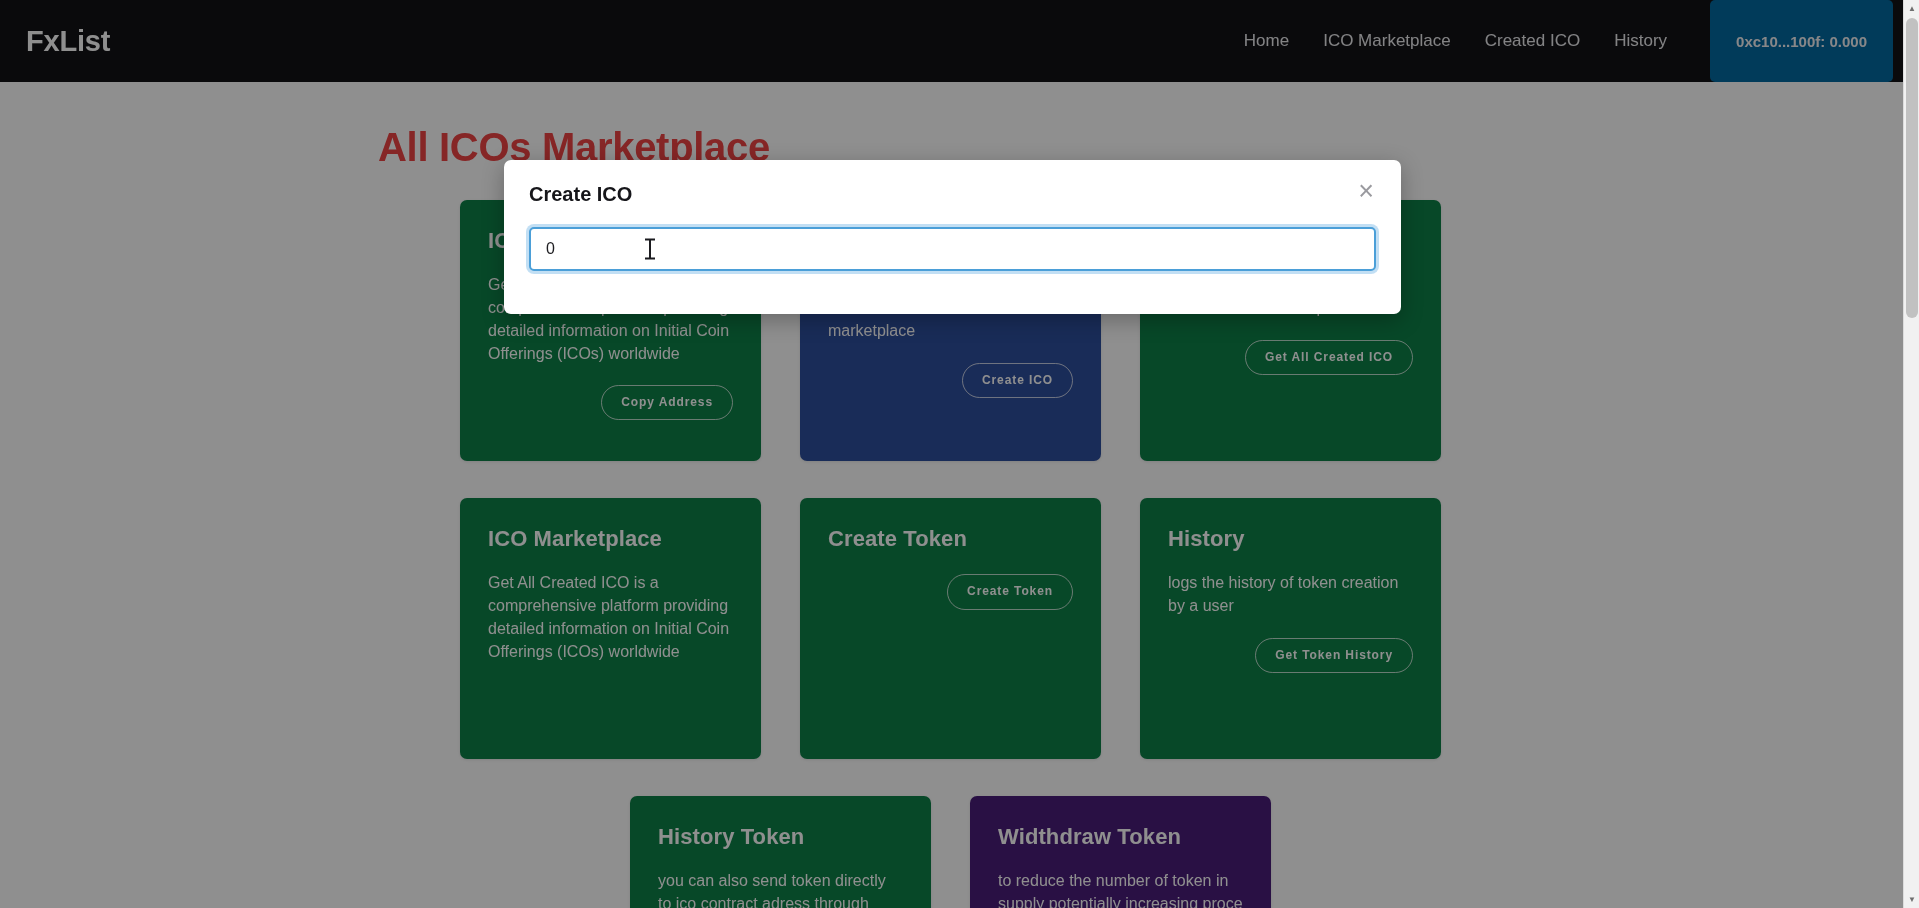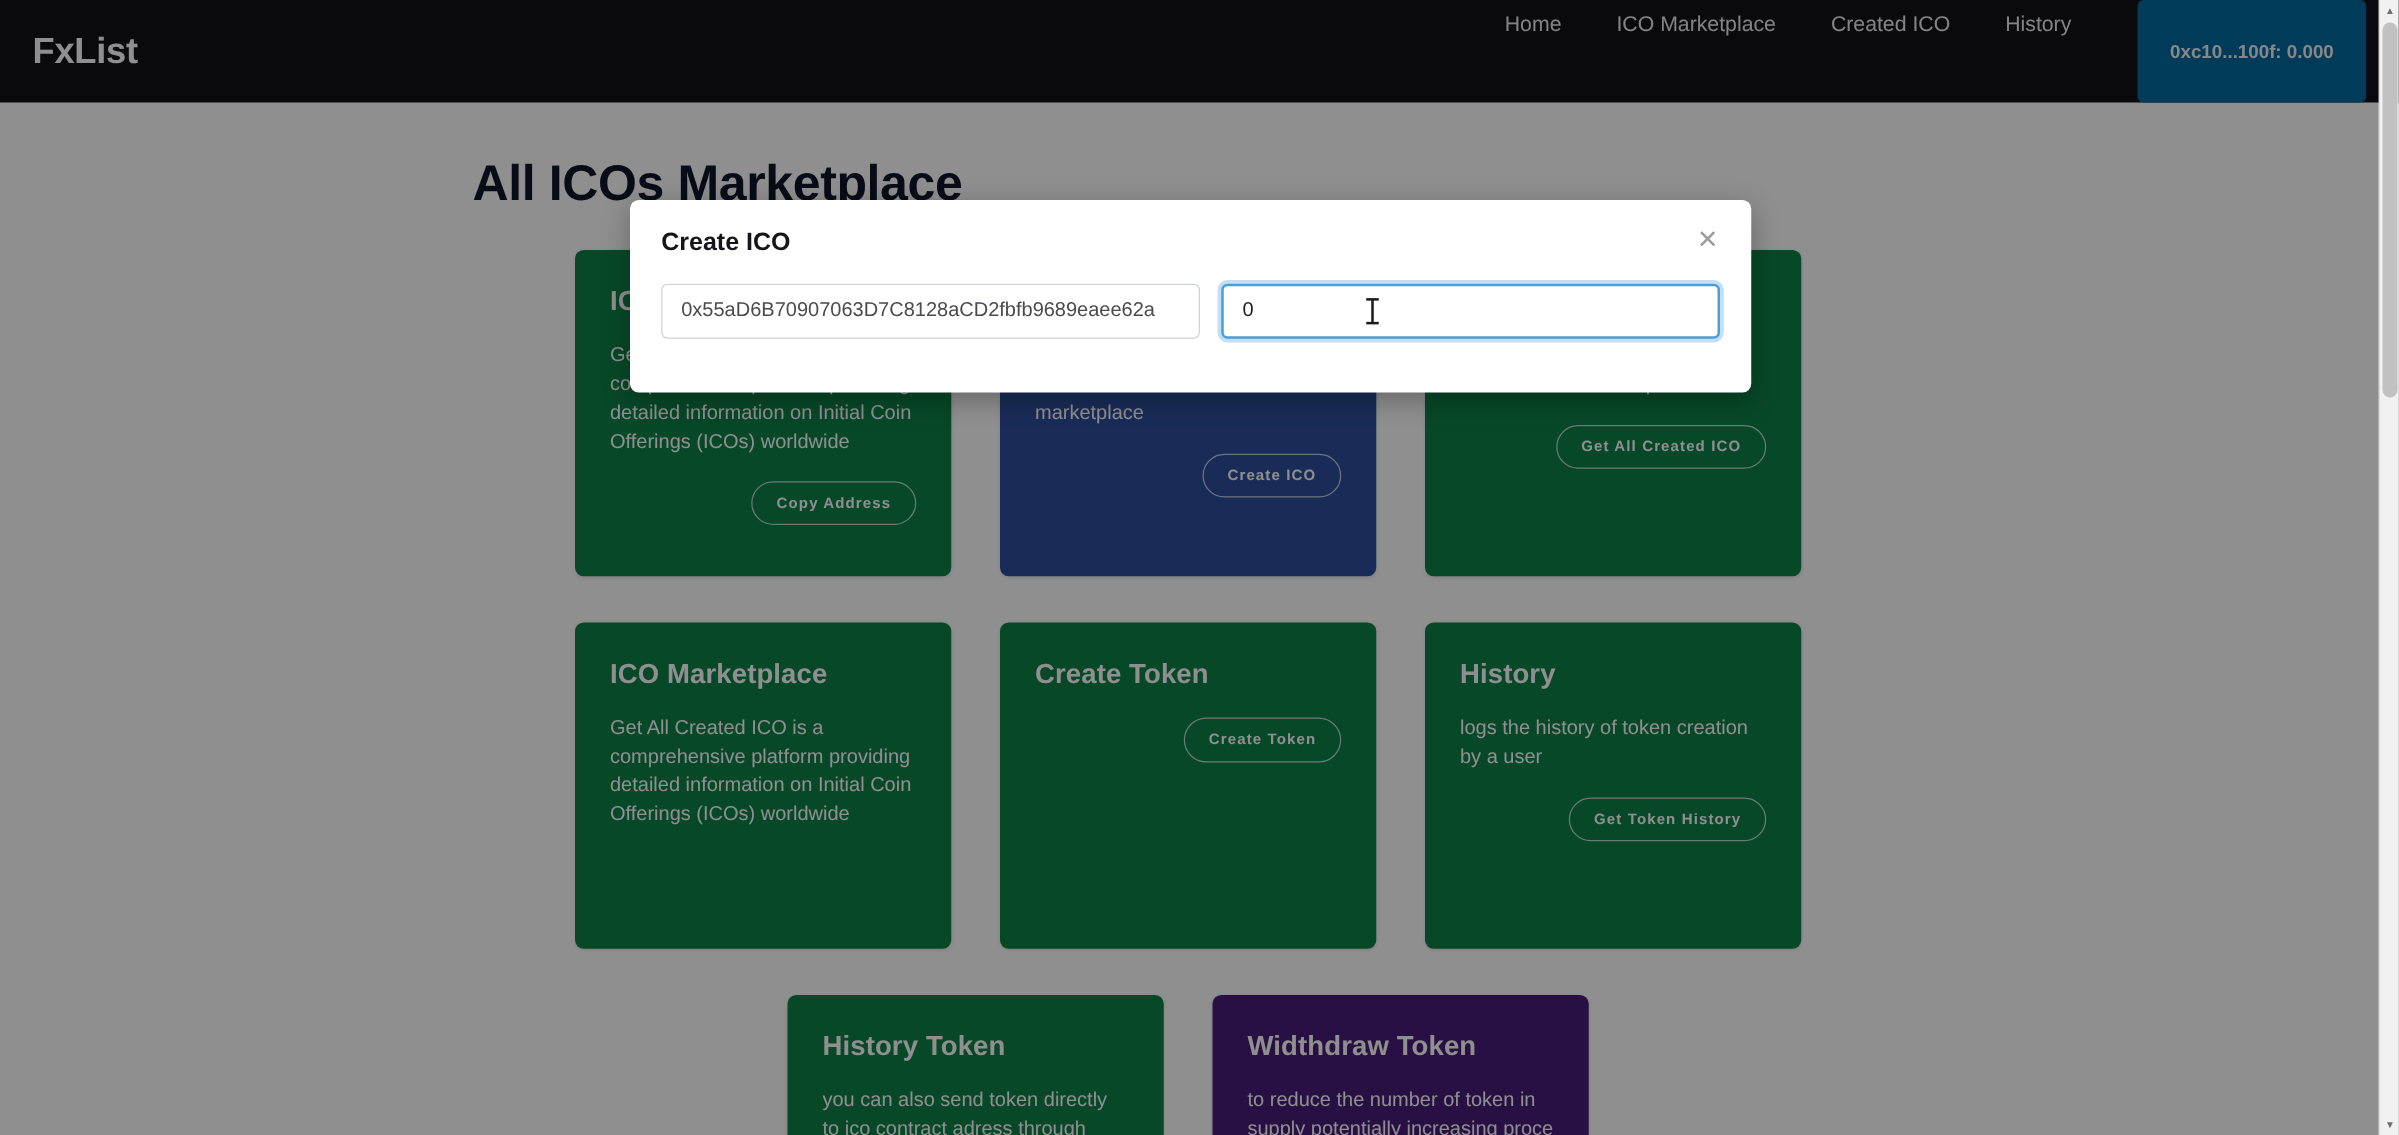"Home" .nav-right { align-items: none -> center; gap: 10px -> 0px }
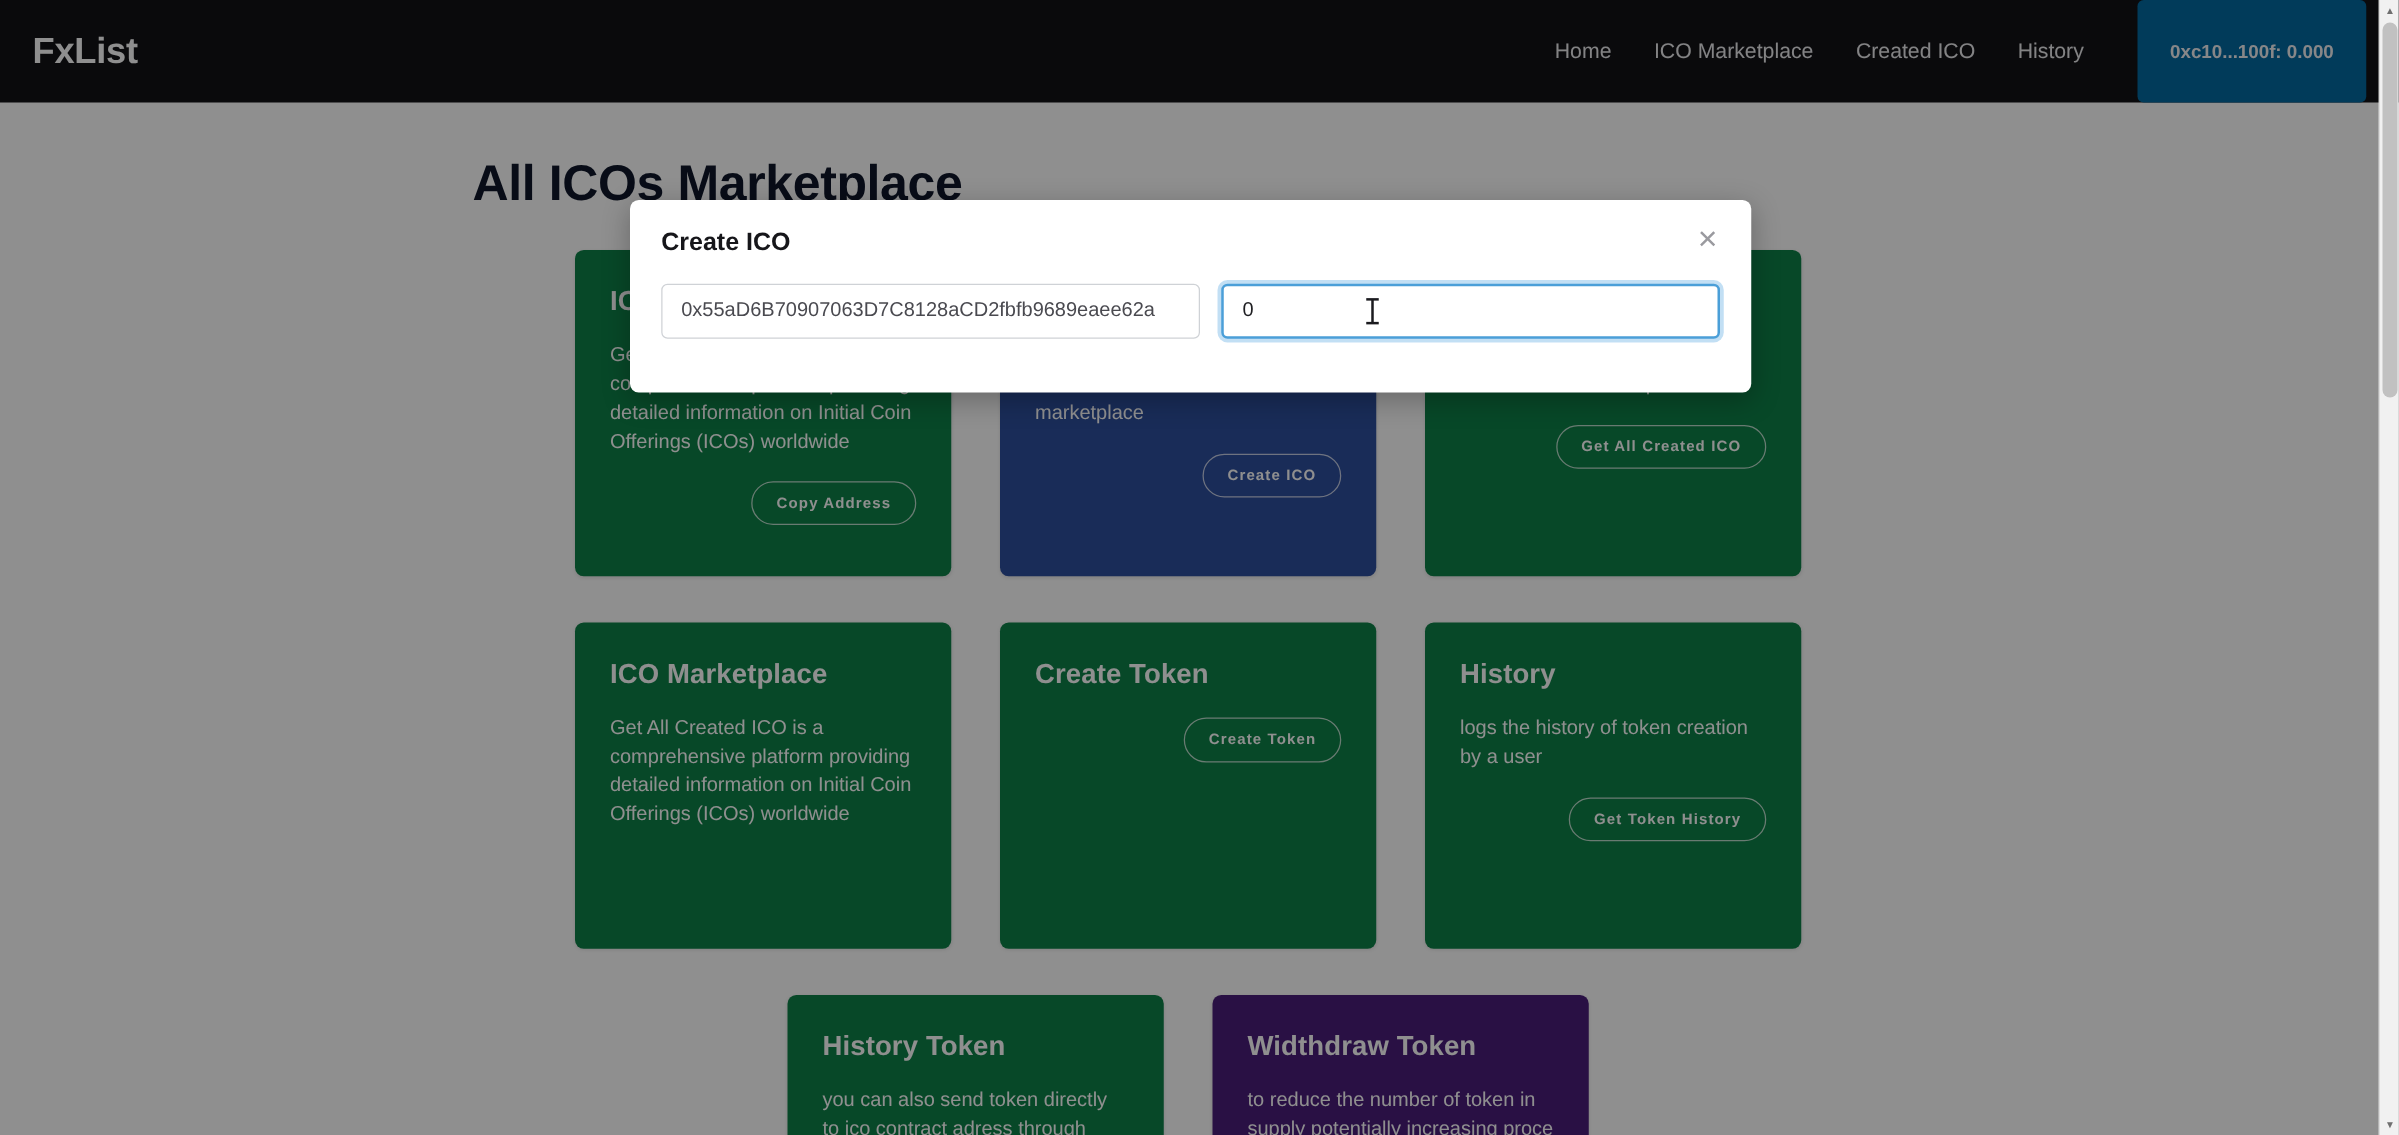"All ICOs Marketplace" .page-title { color: #0f172a -> #ef4444 }
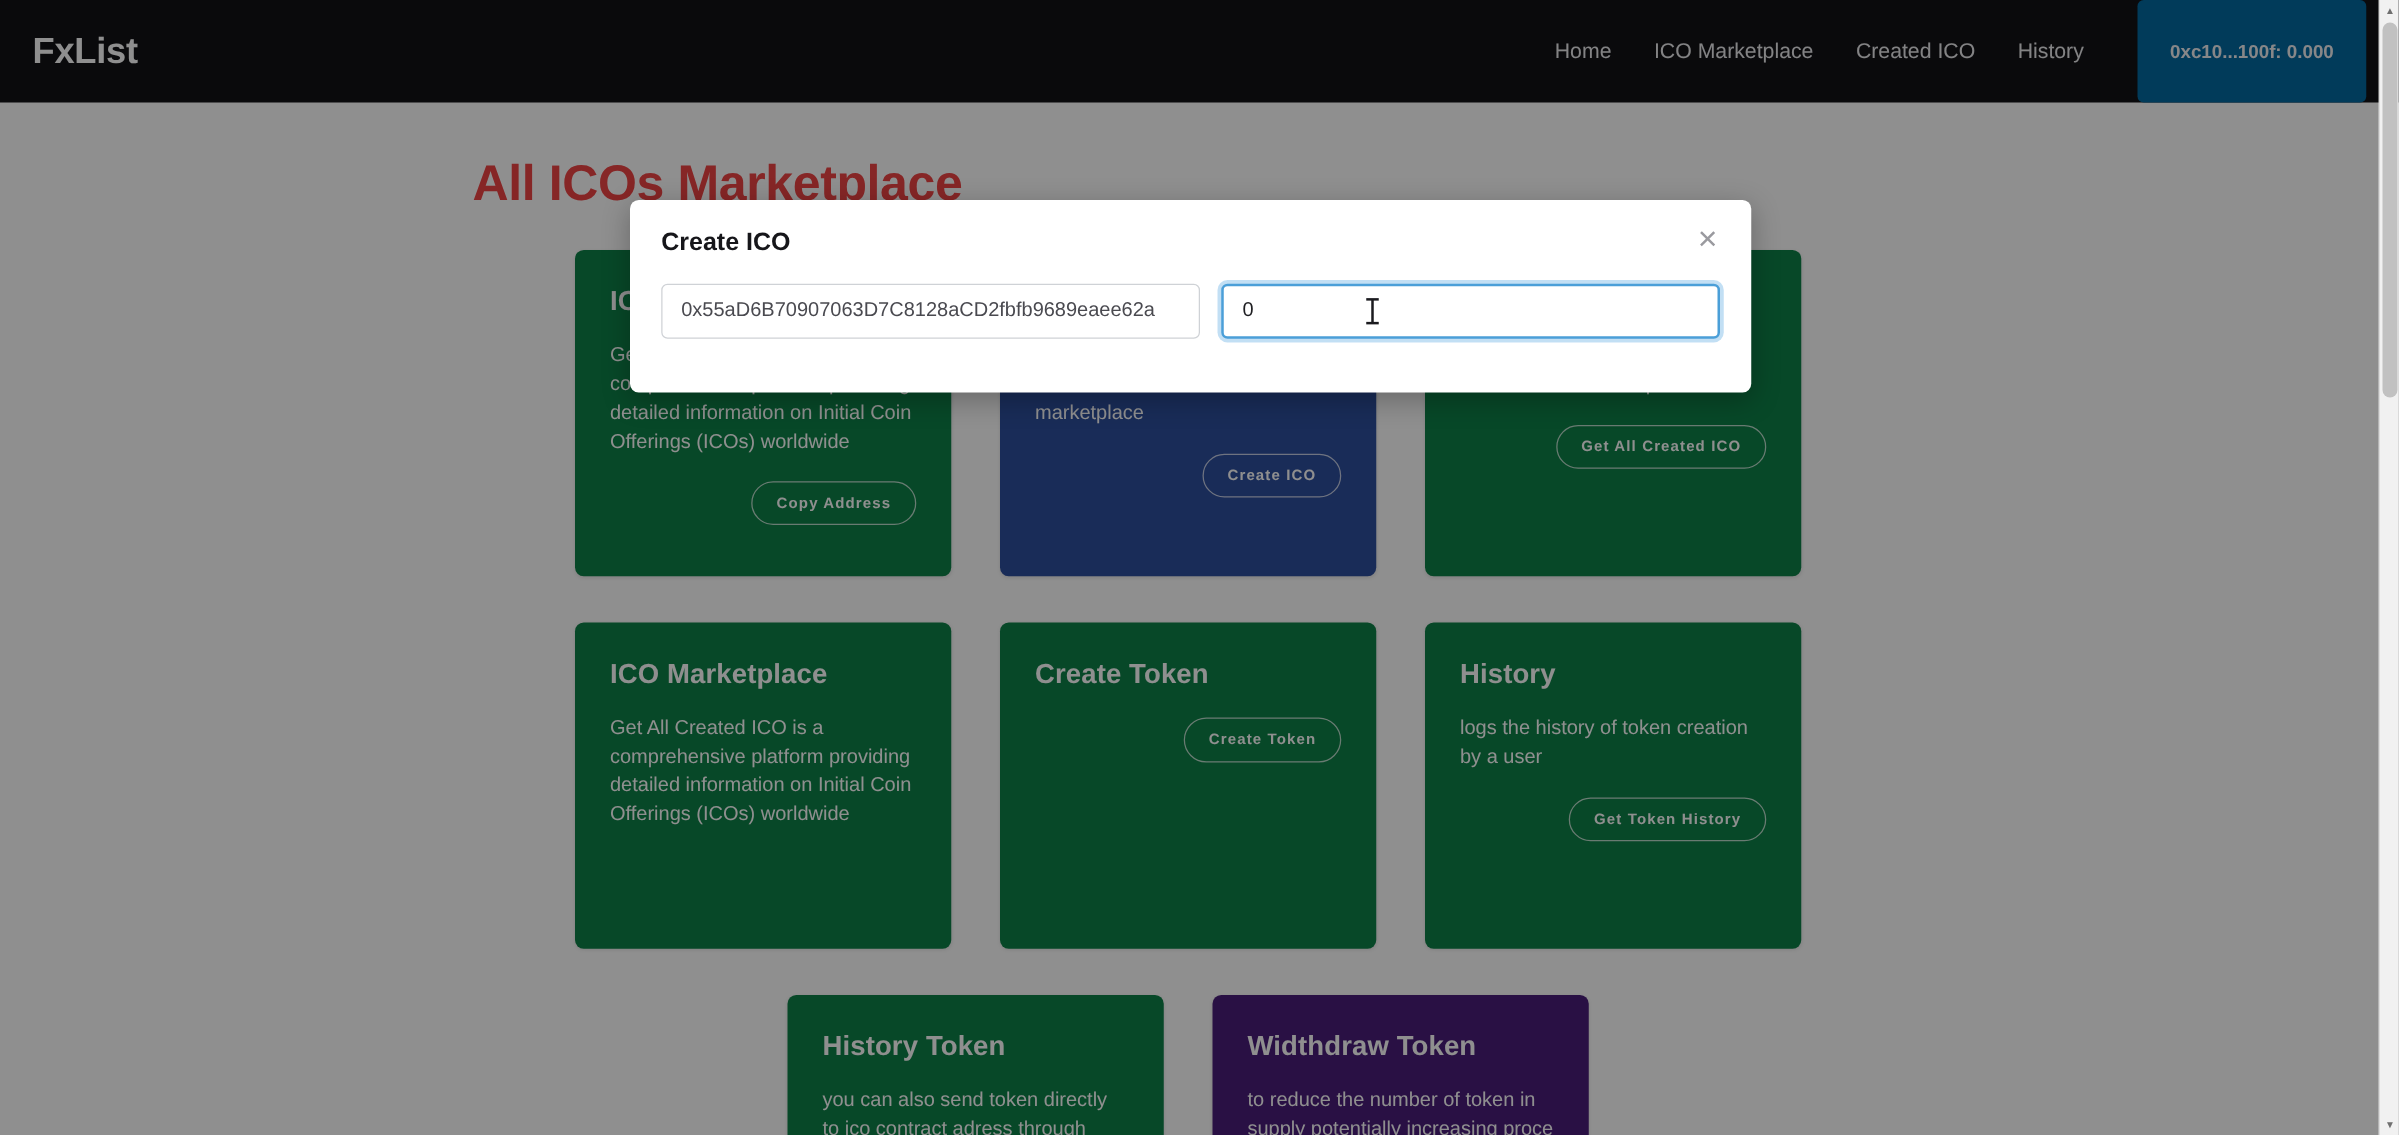"0x55aD6B70907063D7C8128aCD2fbfb9689eaee6" input.modal-input { html: <input> -> none }
